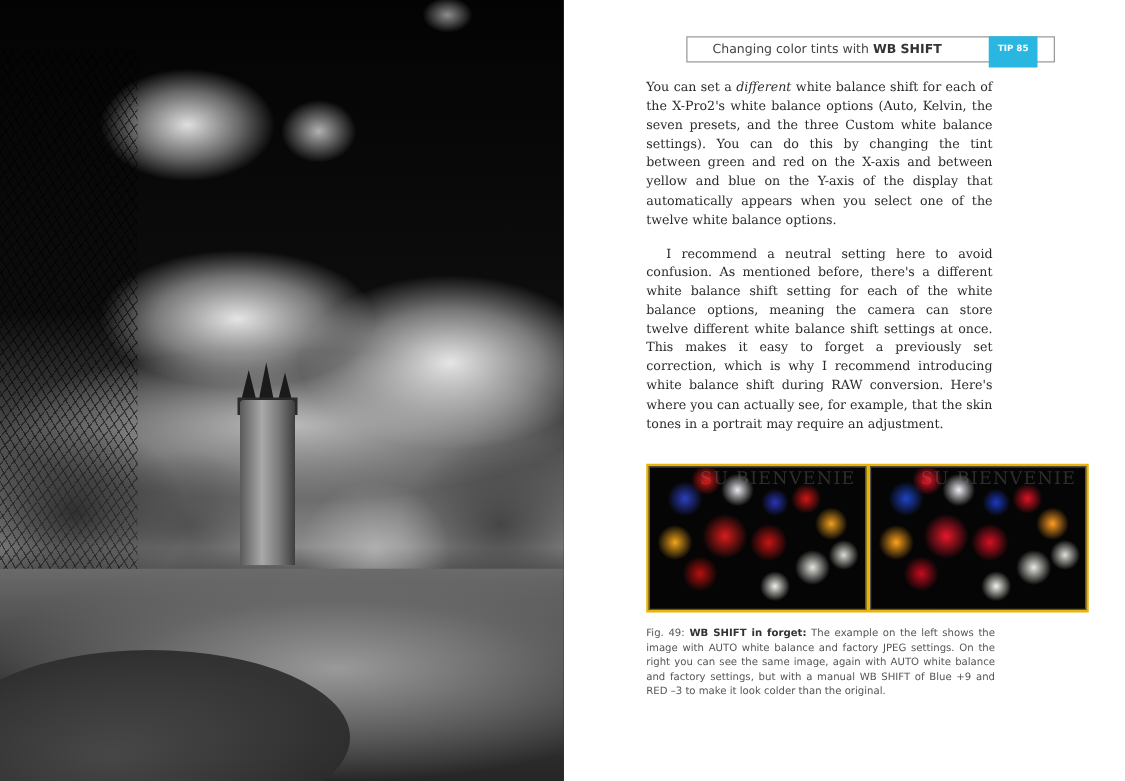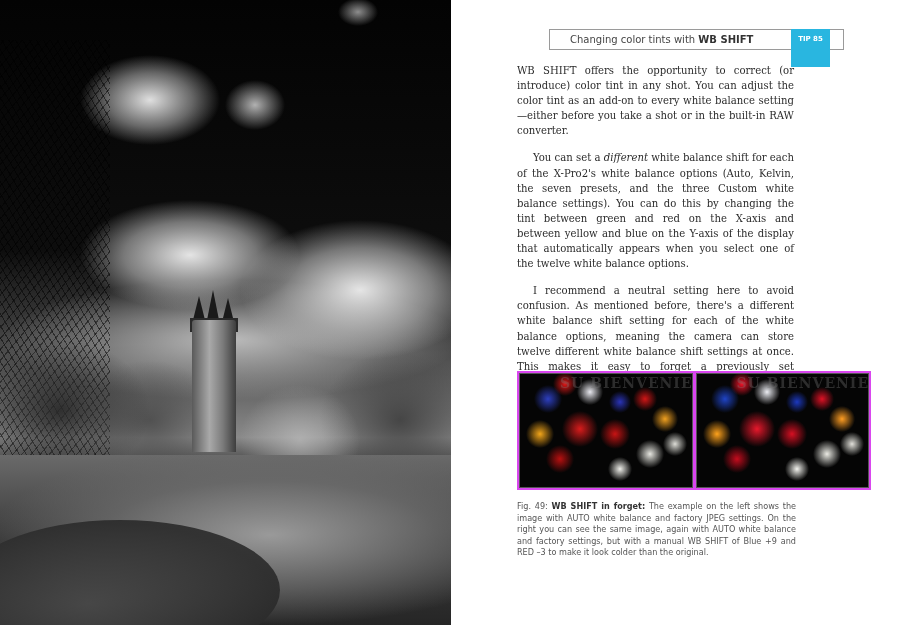"TIP 85" .tip { height: 38px -> 25px }
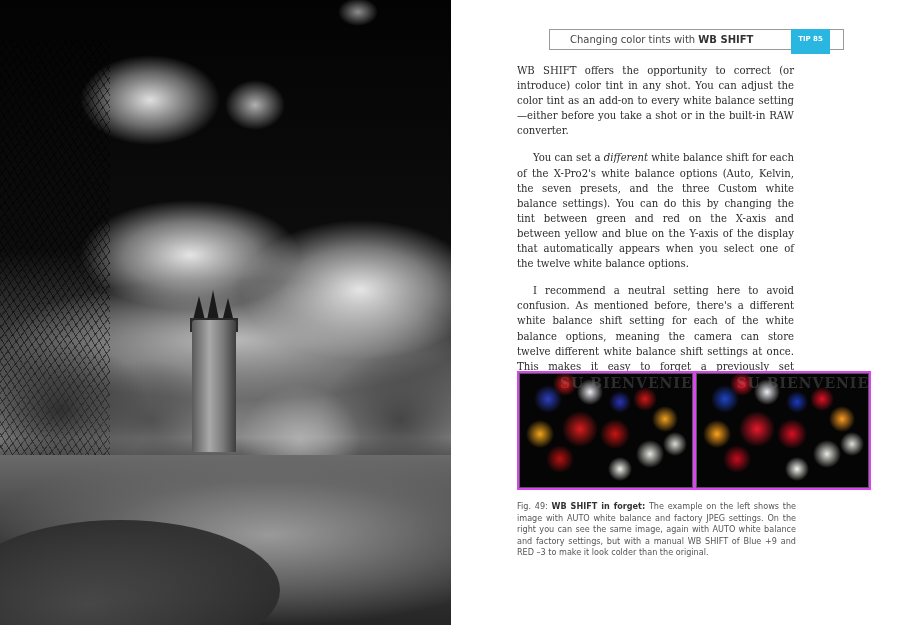"WB SHIFT offers the opportunity" p { html: <p>WB SHIFT offers the opportunity to correct (or introduce) color tint in any shot. You can adjust the color tint as an add-on to every white balance setting—either before you take a shot or in the built-in RAW converter.</p> -> none }
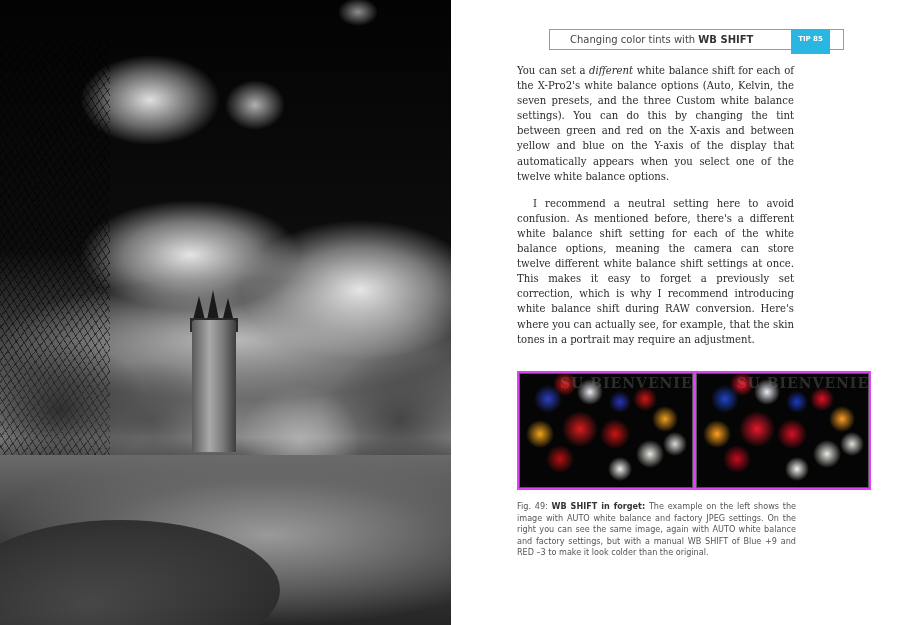"SU BIENVENIE" .figure { background: #d946ef -> #eab308; font-weight: bold -> none }
